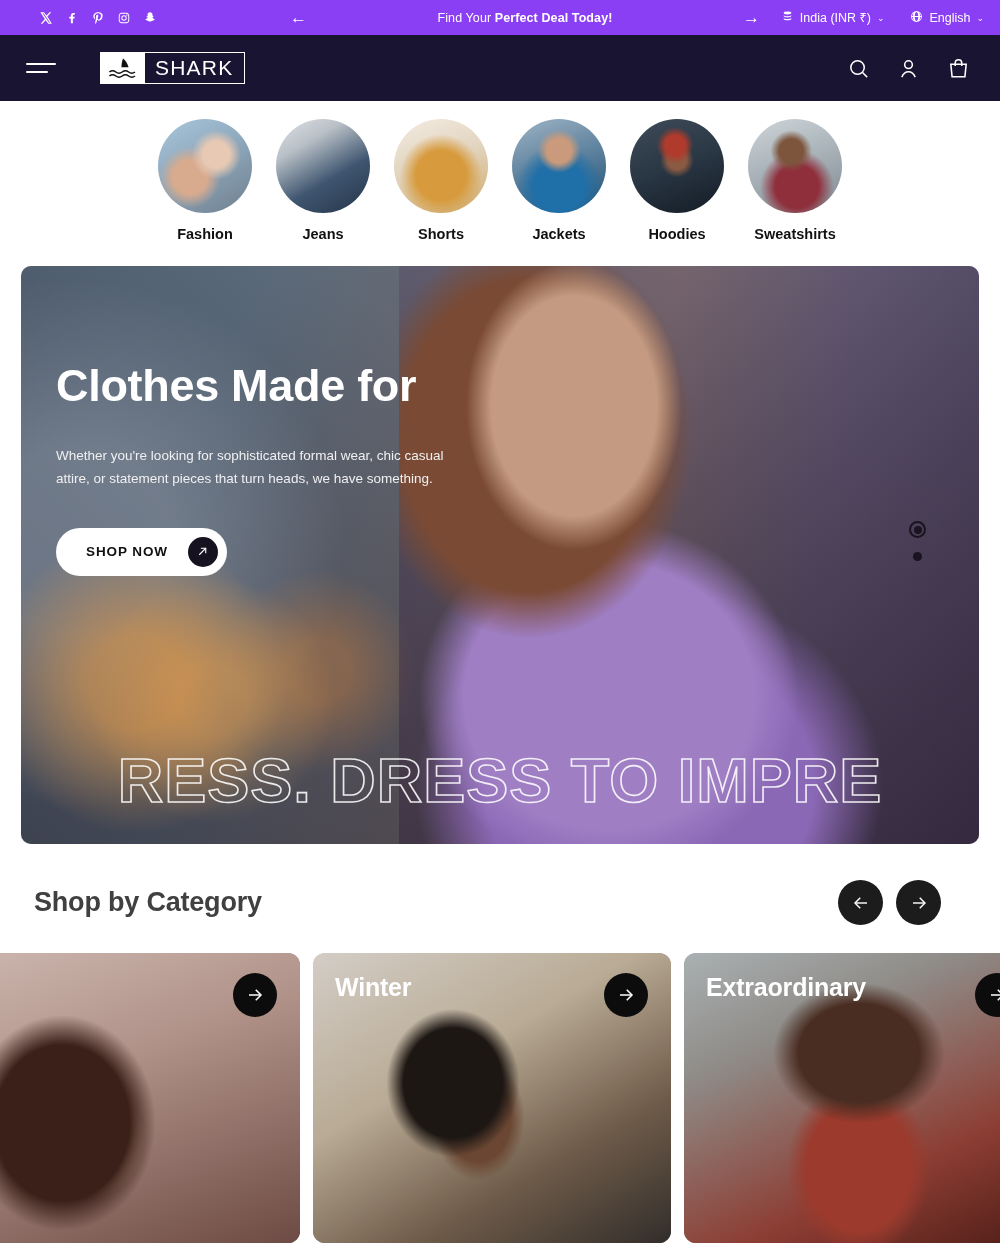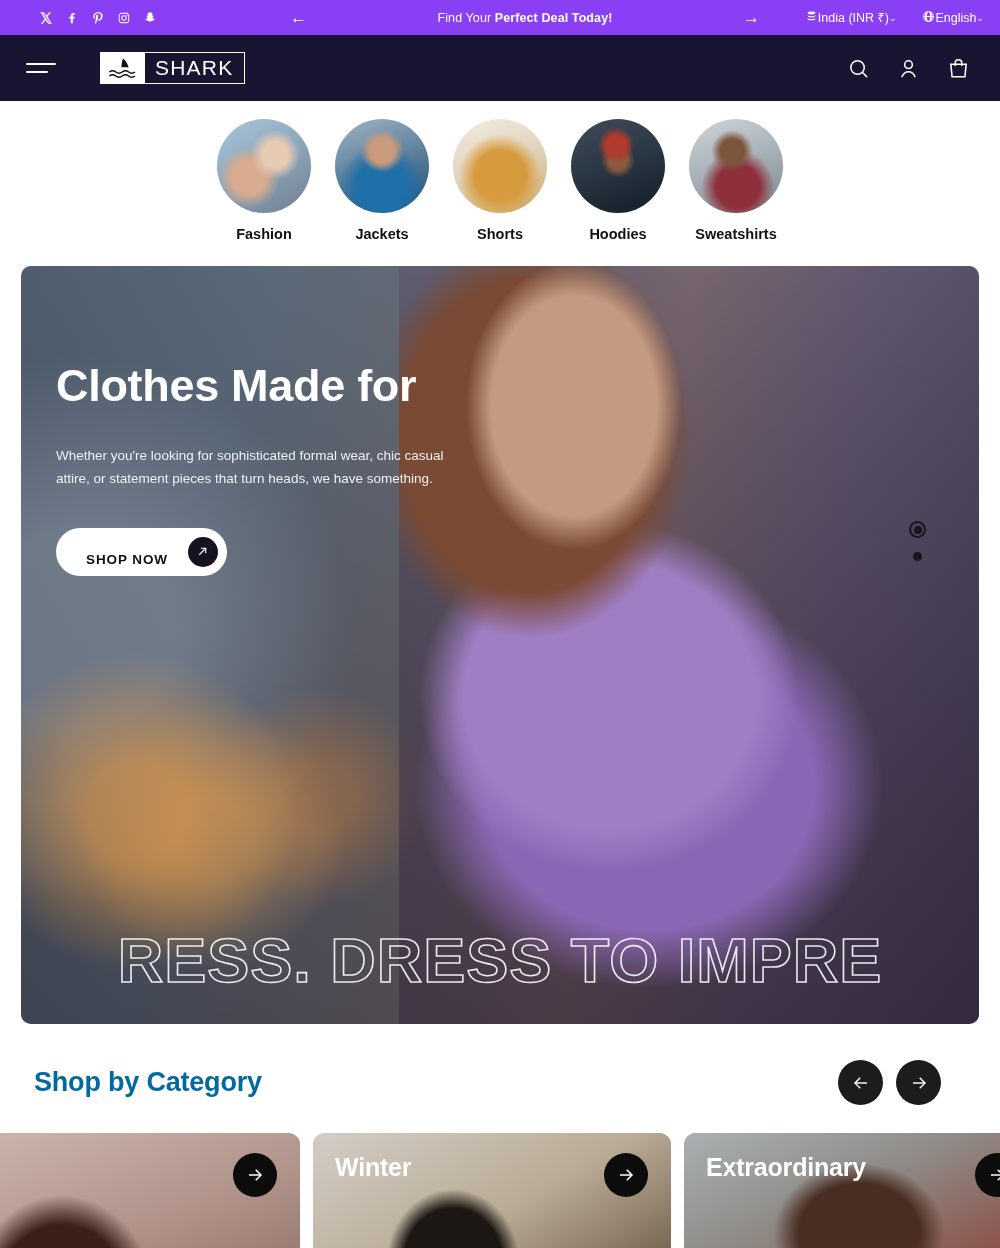"India (INR ₹)" .selector { gap: 0 -> 6px }
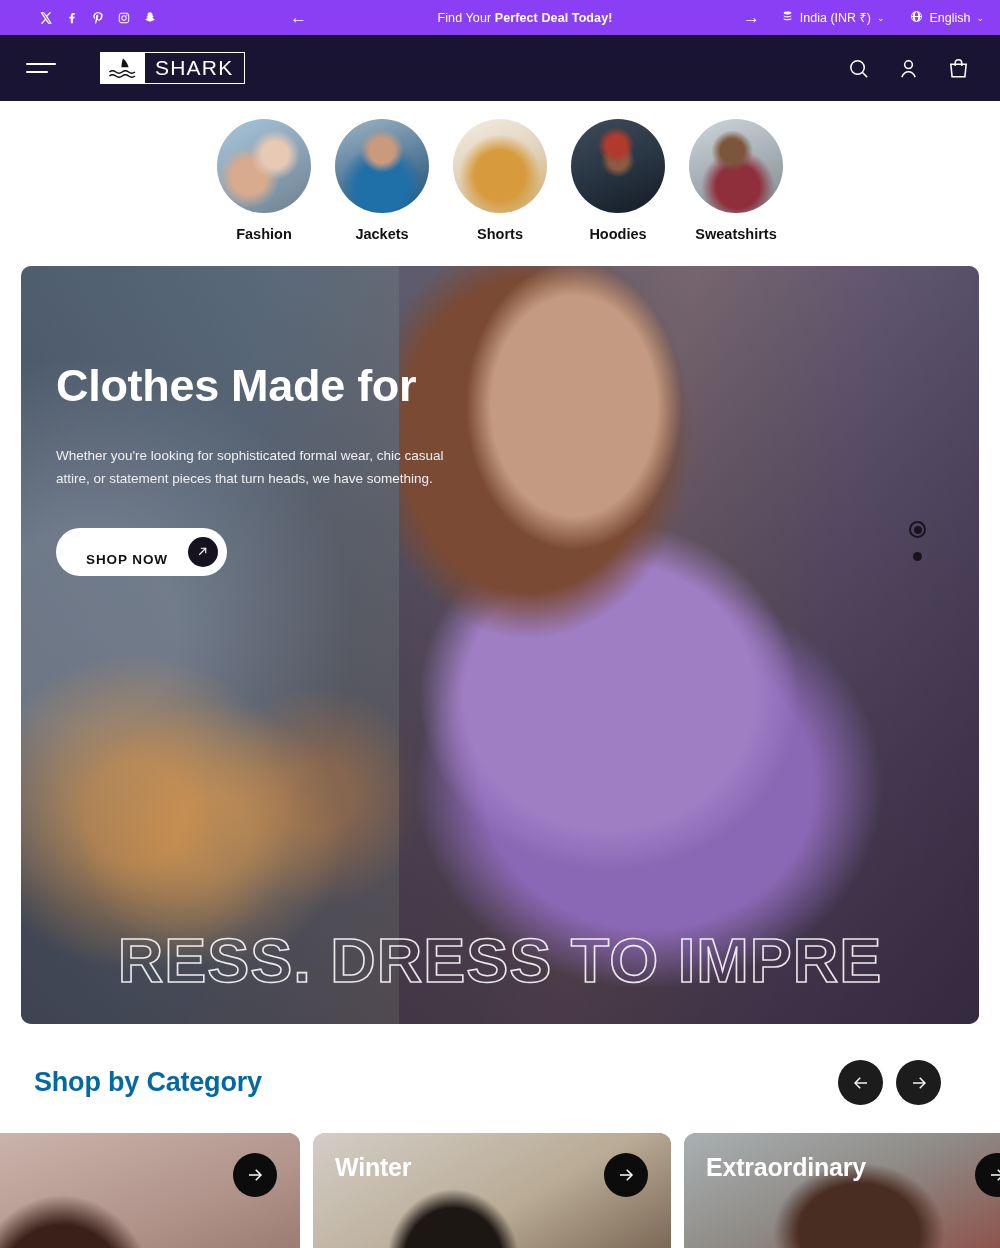"Jeans" div.cat { html: none -> <div> <div></div> <div>Jeans</div> </div> }
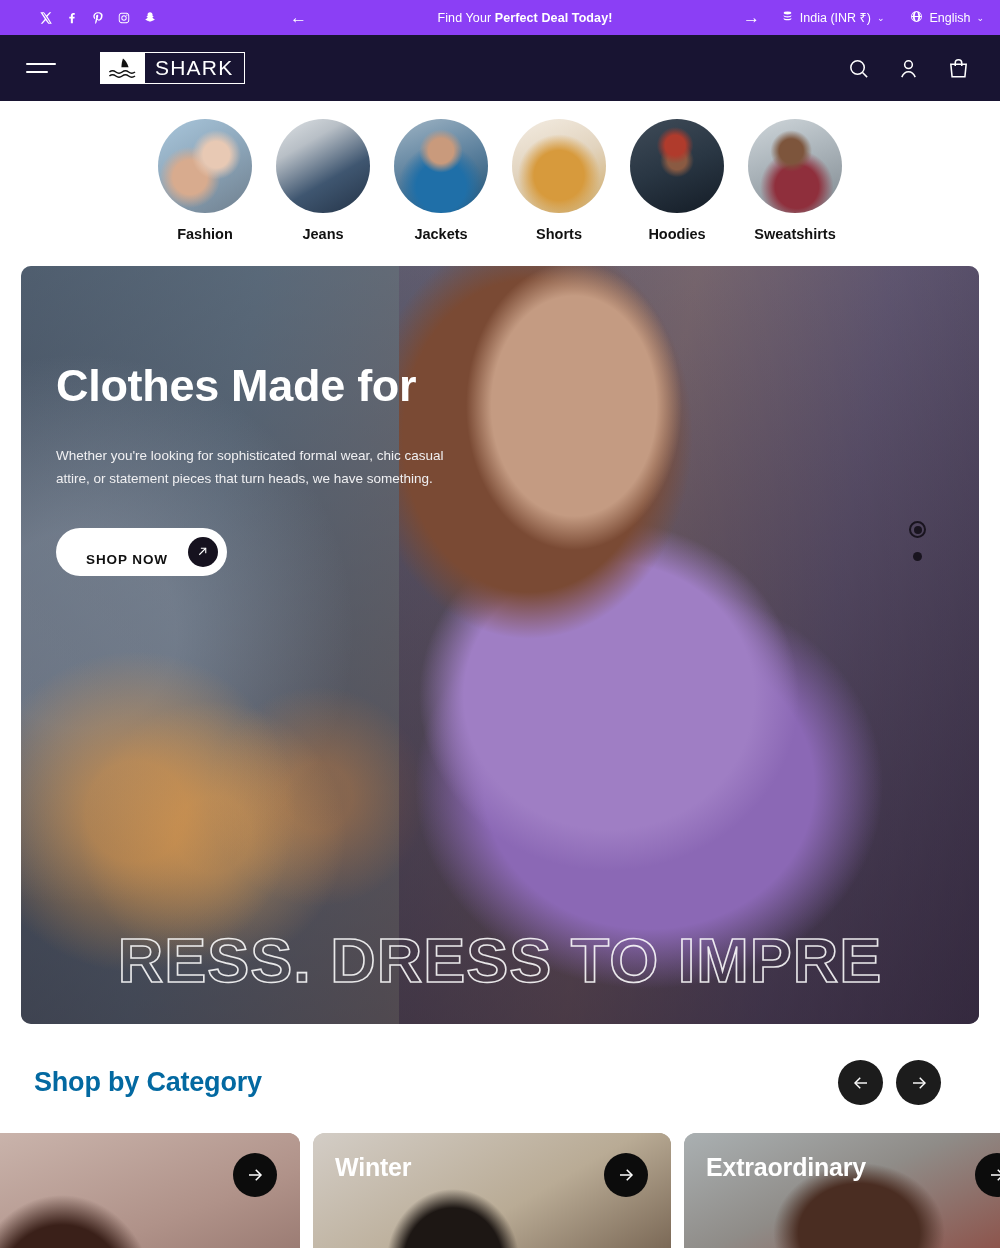"Jackets" div.cat { order: before "Shorts" -> after "Shorts" }
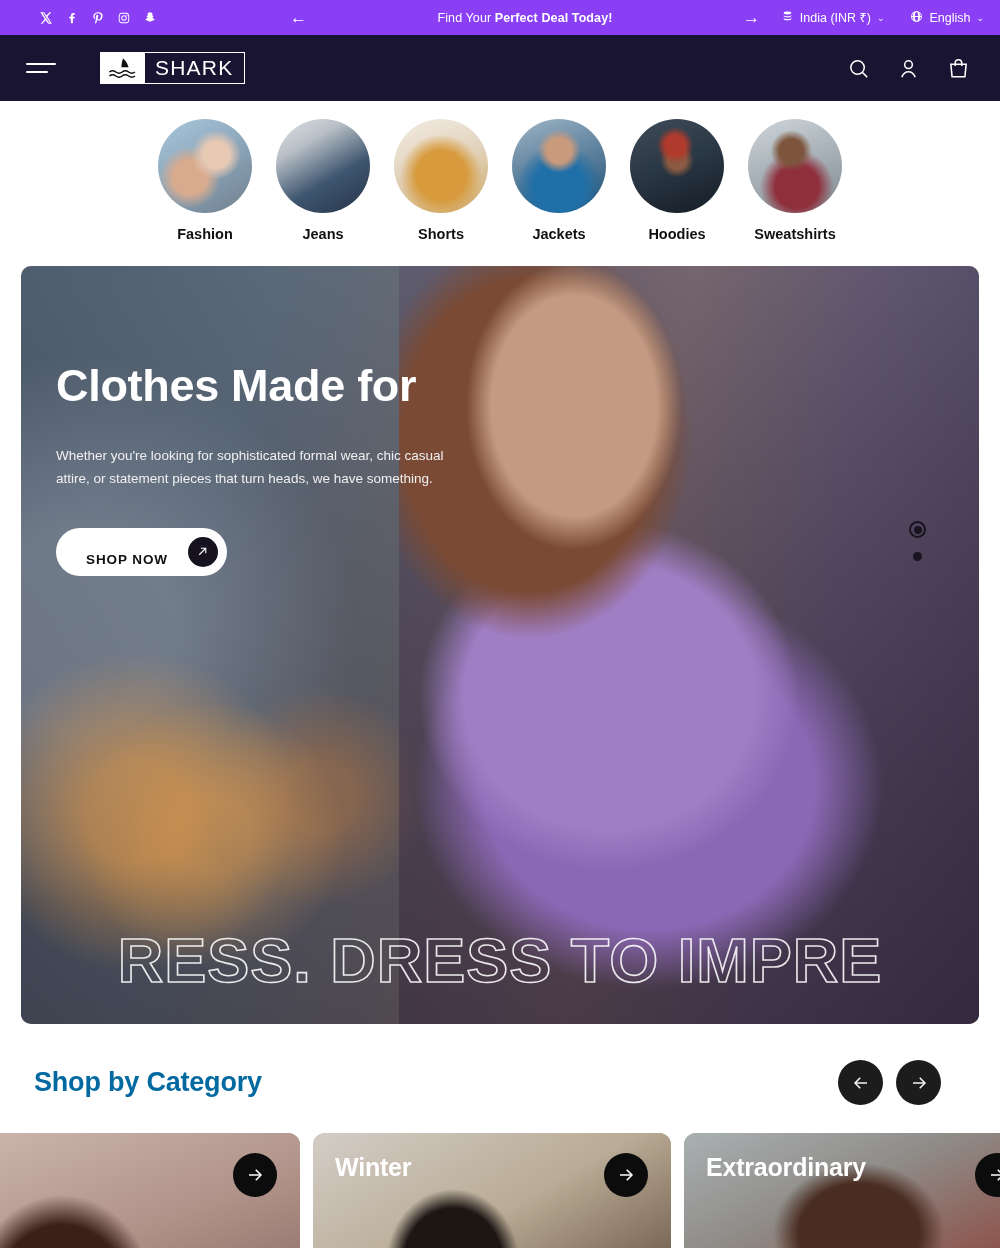"Clothes Made for" .hero { height: 758px -> 578px }
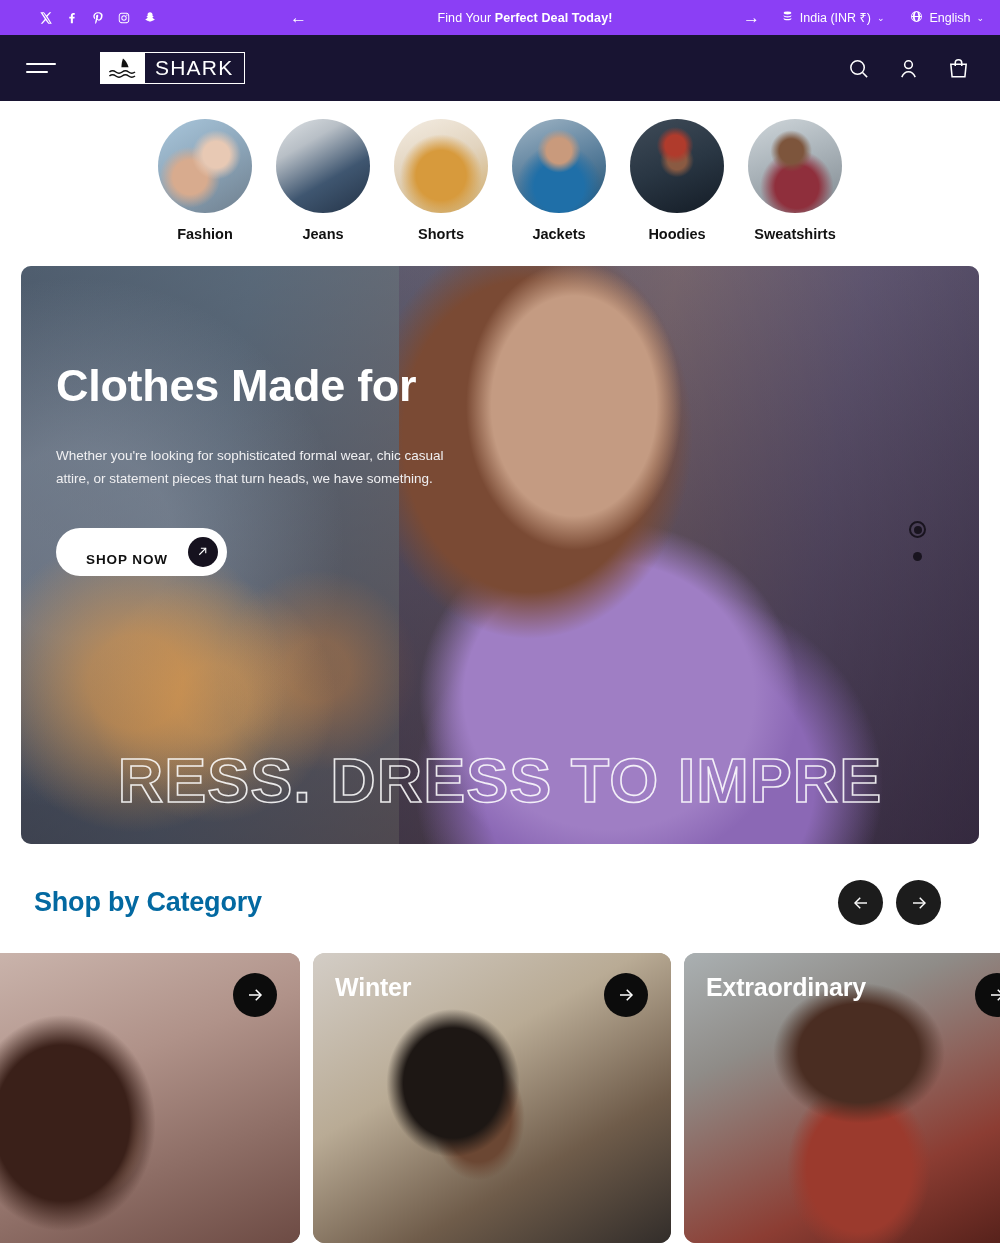"SHOP NOW" .shop-btn { align-items: flex-end -> center }
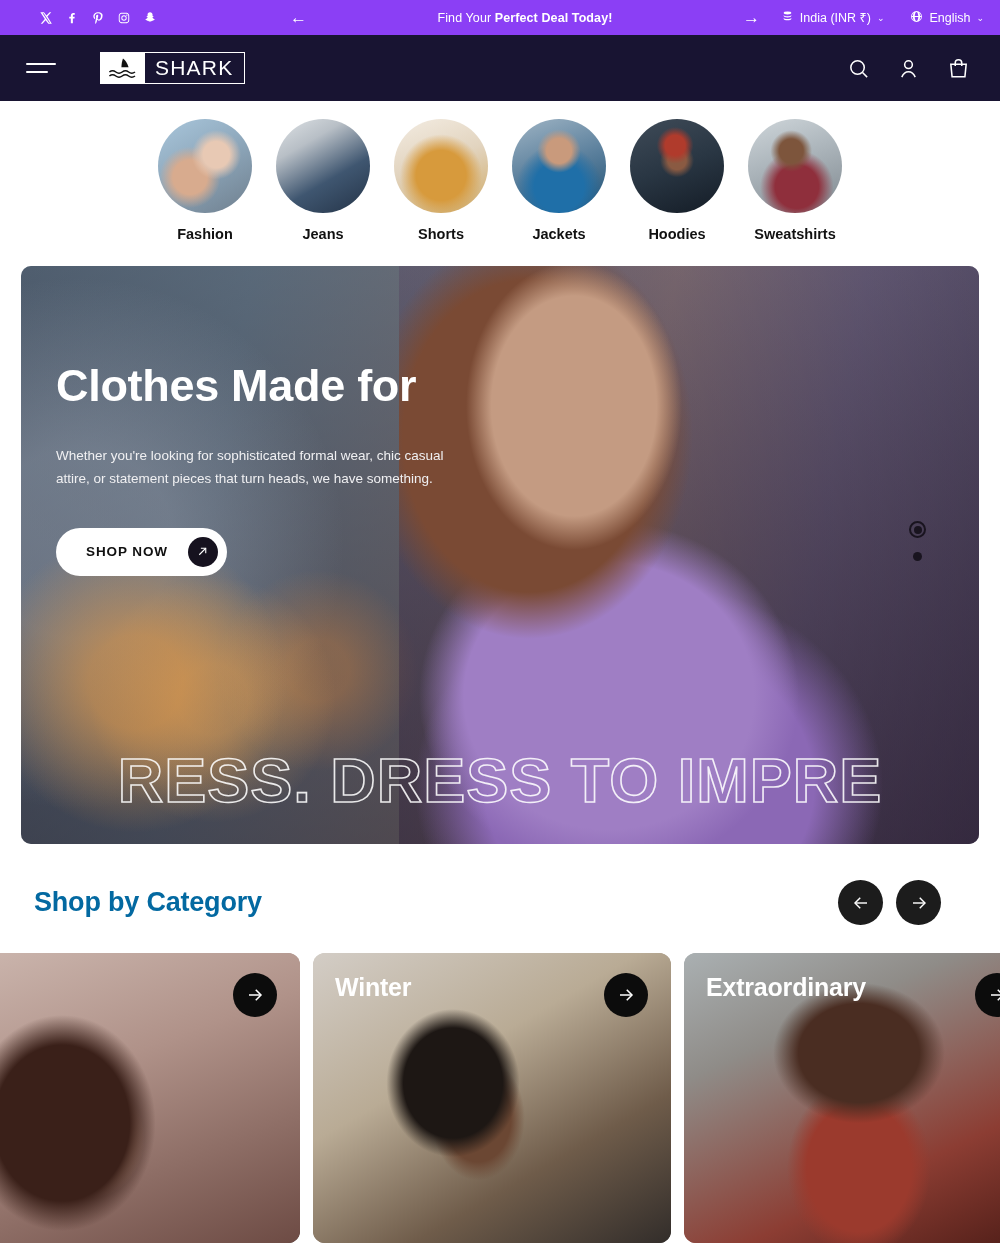"Shop by Category" .sec-title { color: #0369a1 -> #404040 }
